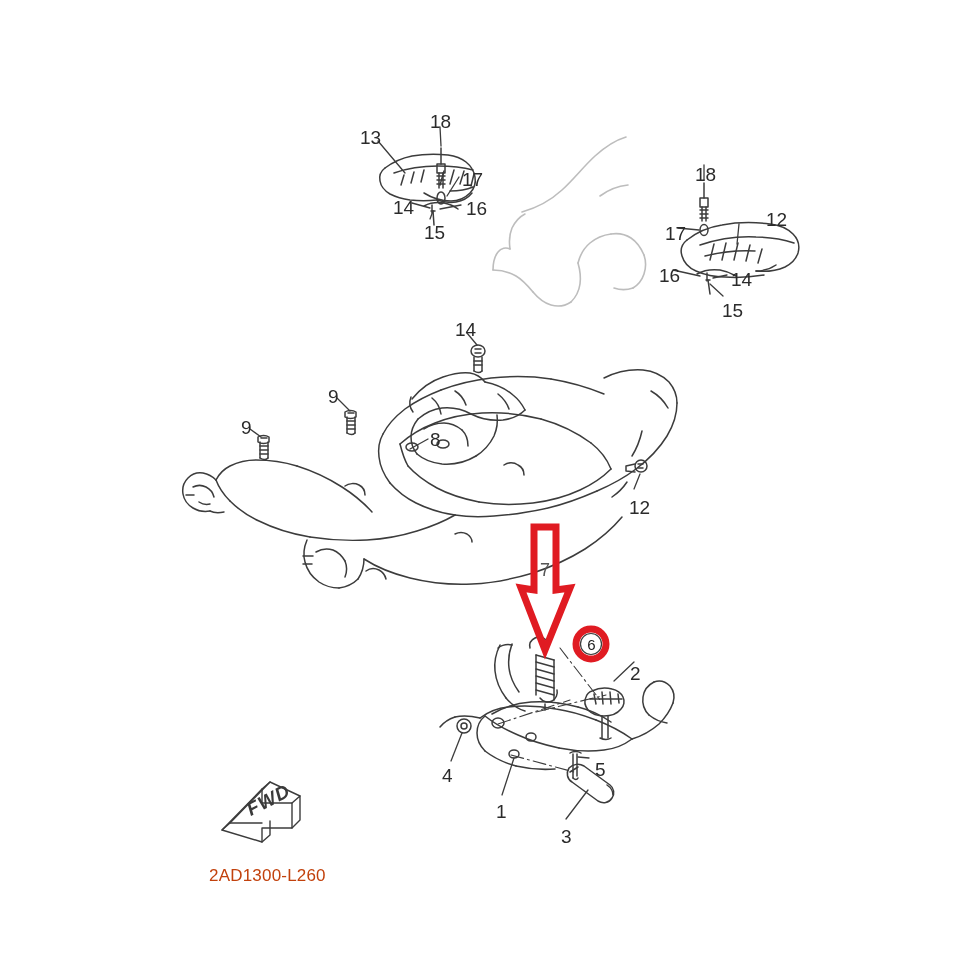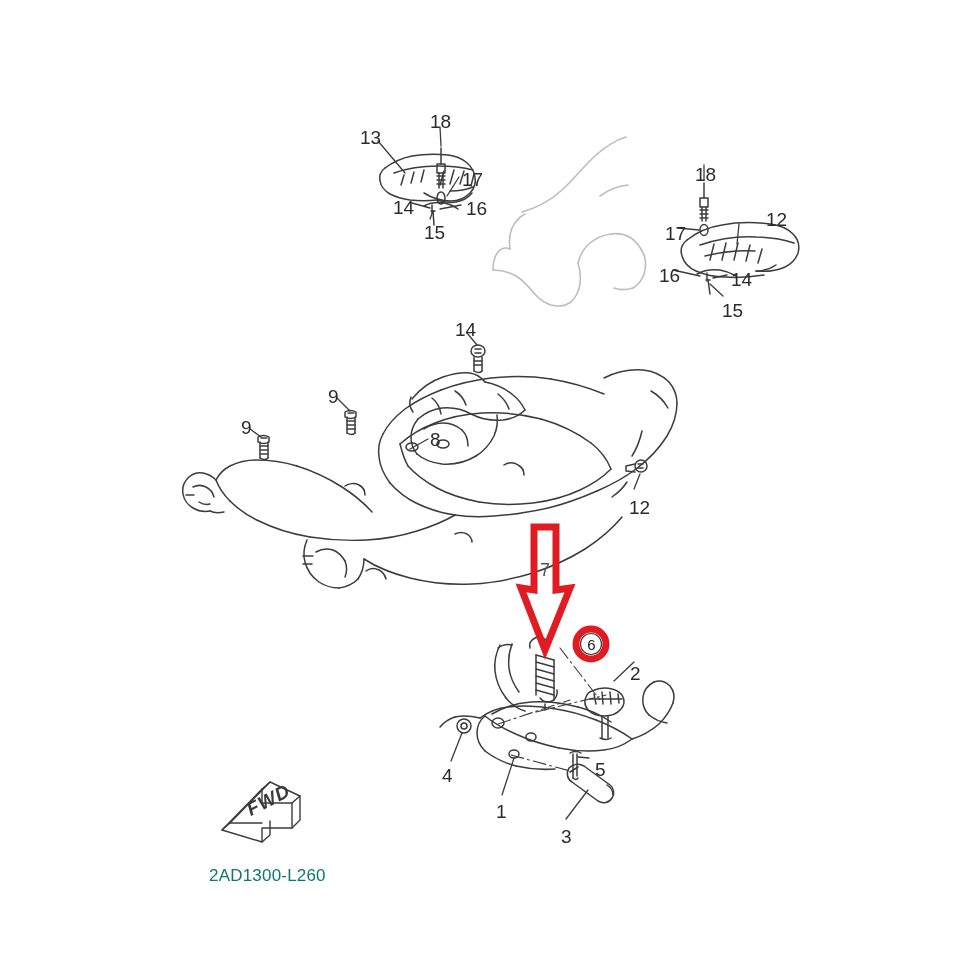"2AD1300-L260" #partno { color: #0f766e -> #c2410c }
